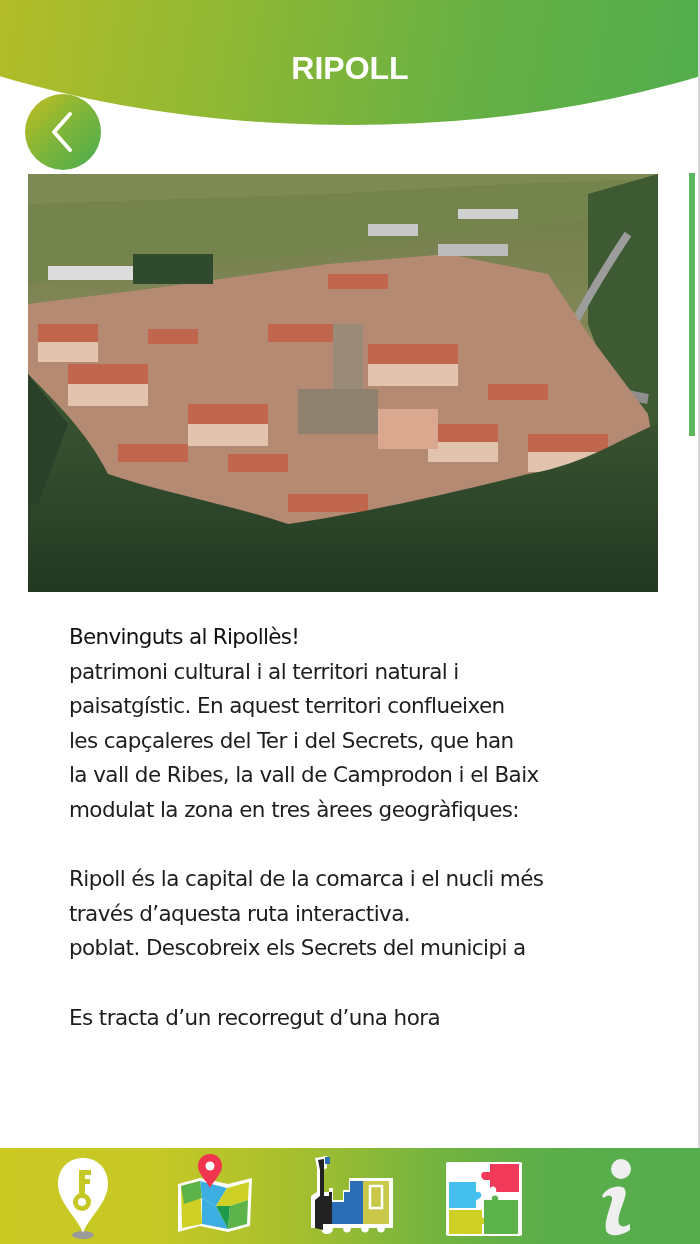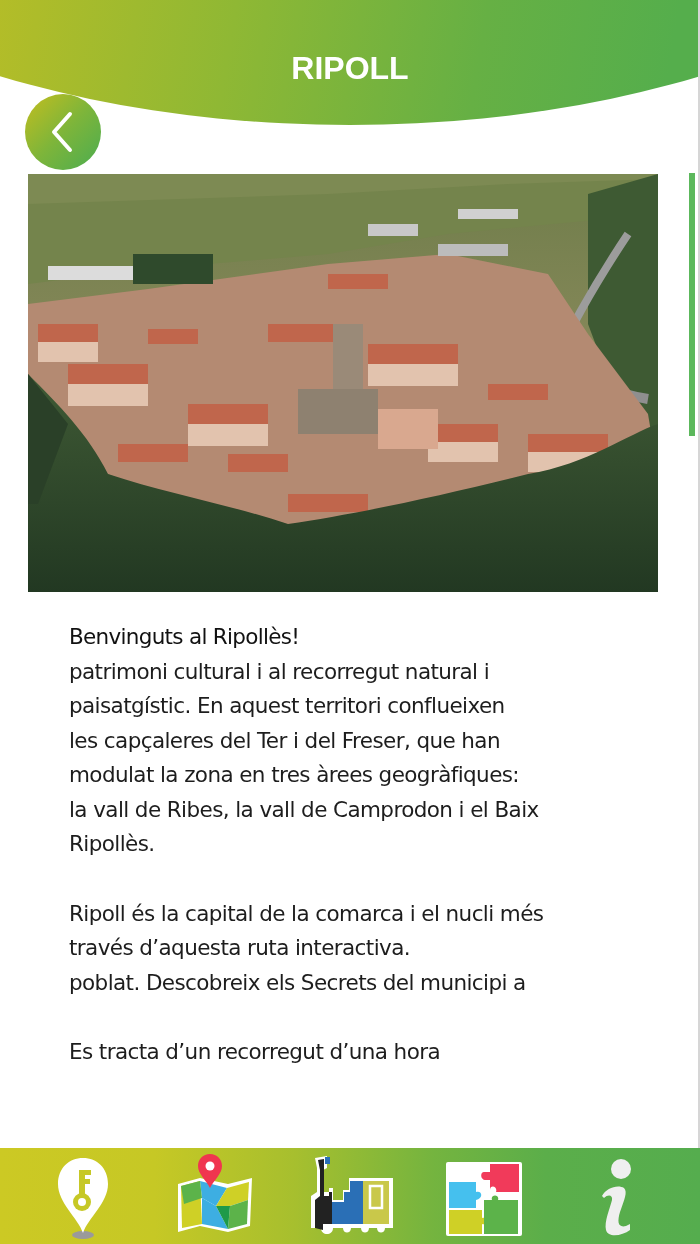"patrimoni cultural i al recorregut" p { text: recorregut -> territori }
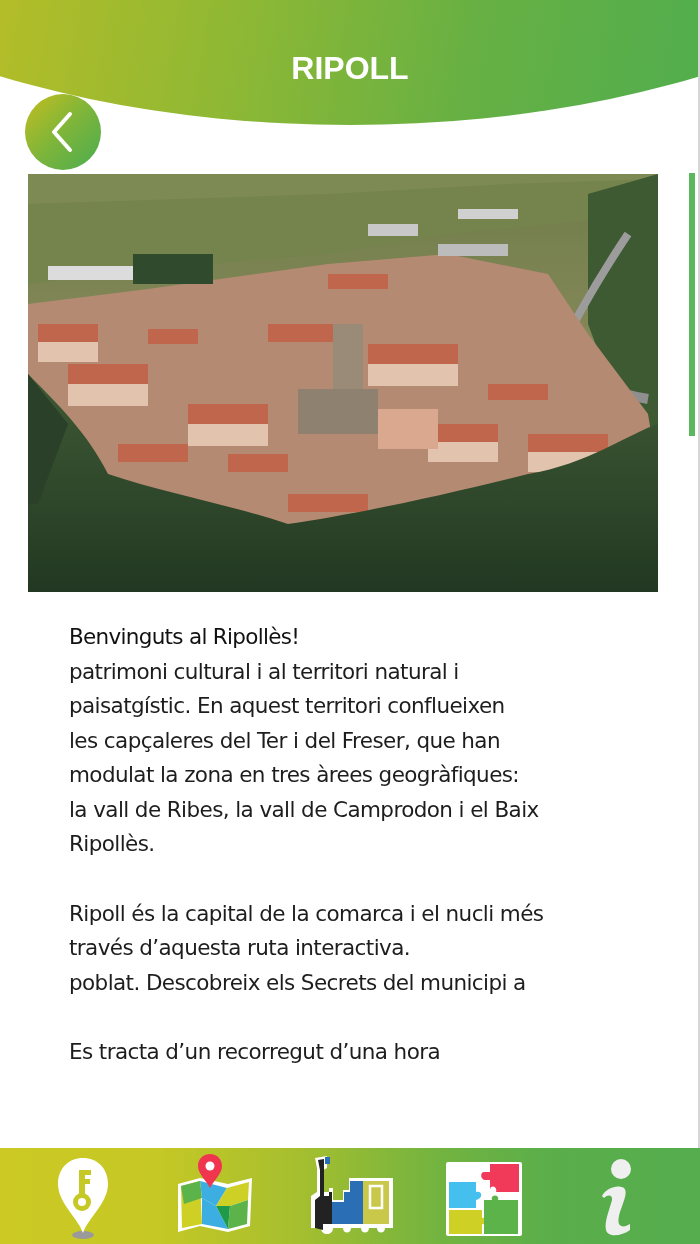"les capçaleres del Ter i" p { text: Freser -> Secrets }
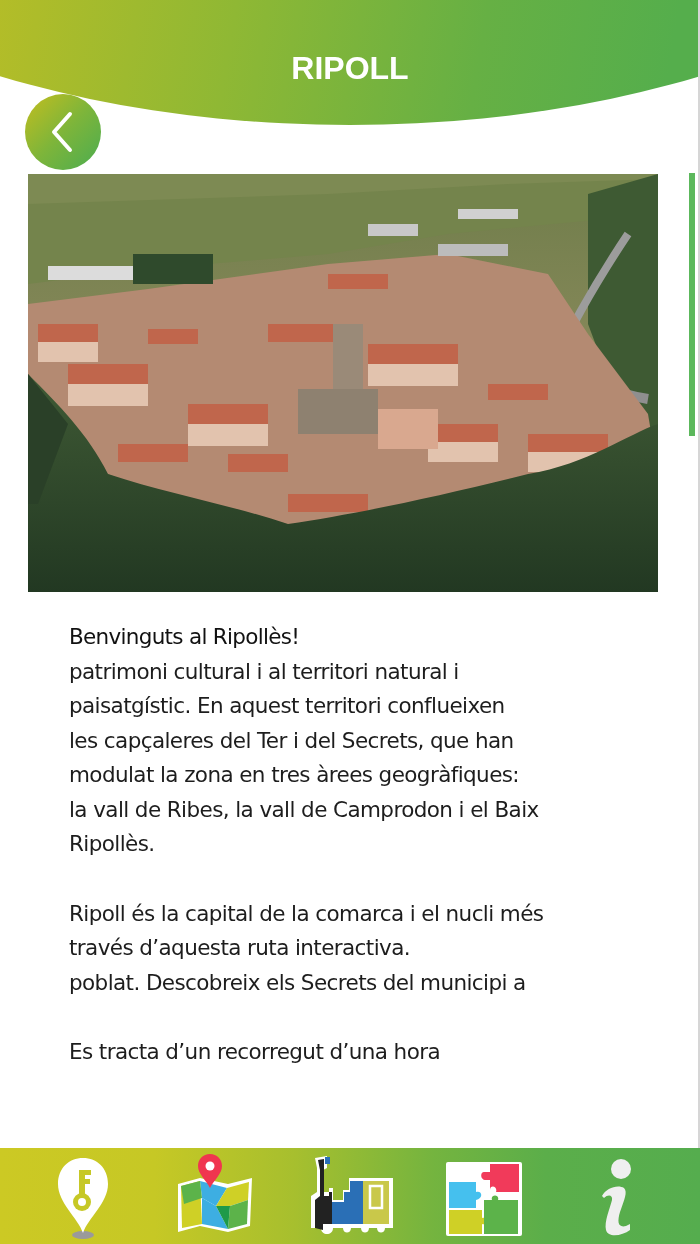"modulat la zona en tres" p { order: before "la vall de Ribes, la" -> after "la vall de Ribes, la" }
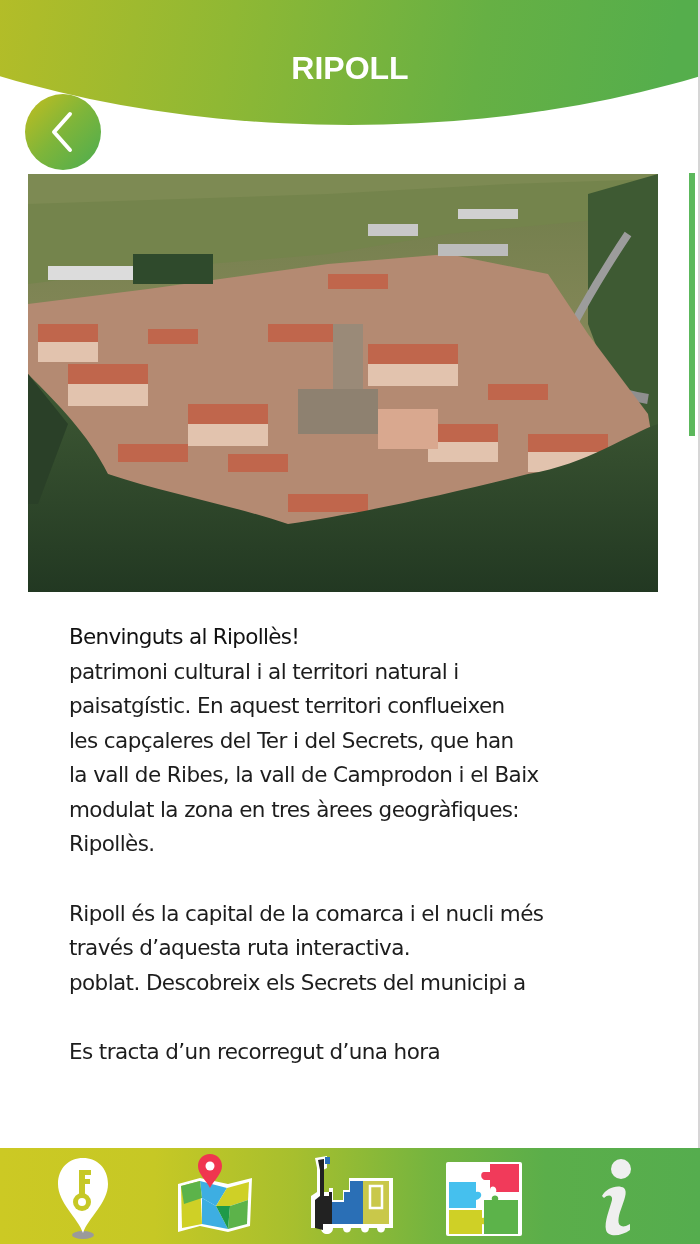"Ripollès." p { html: <p>Ripollès.</p> -> none }
